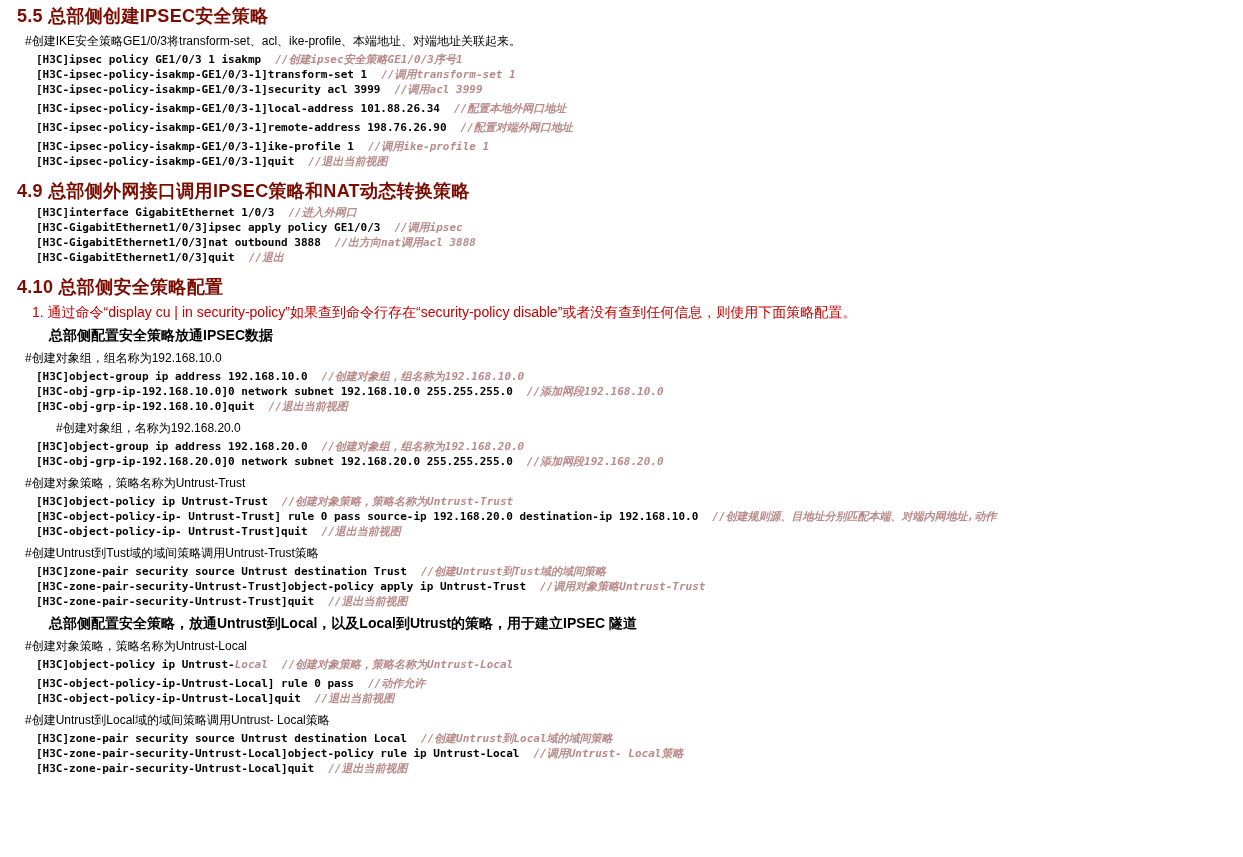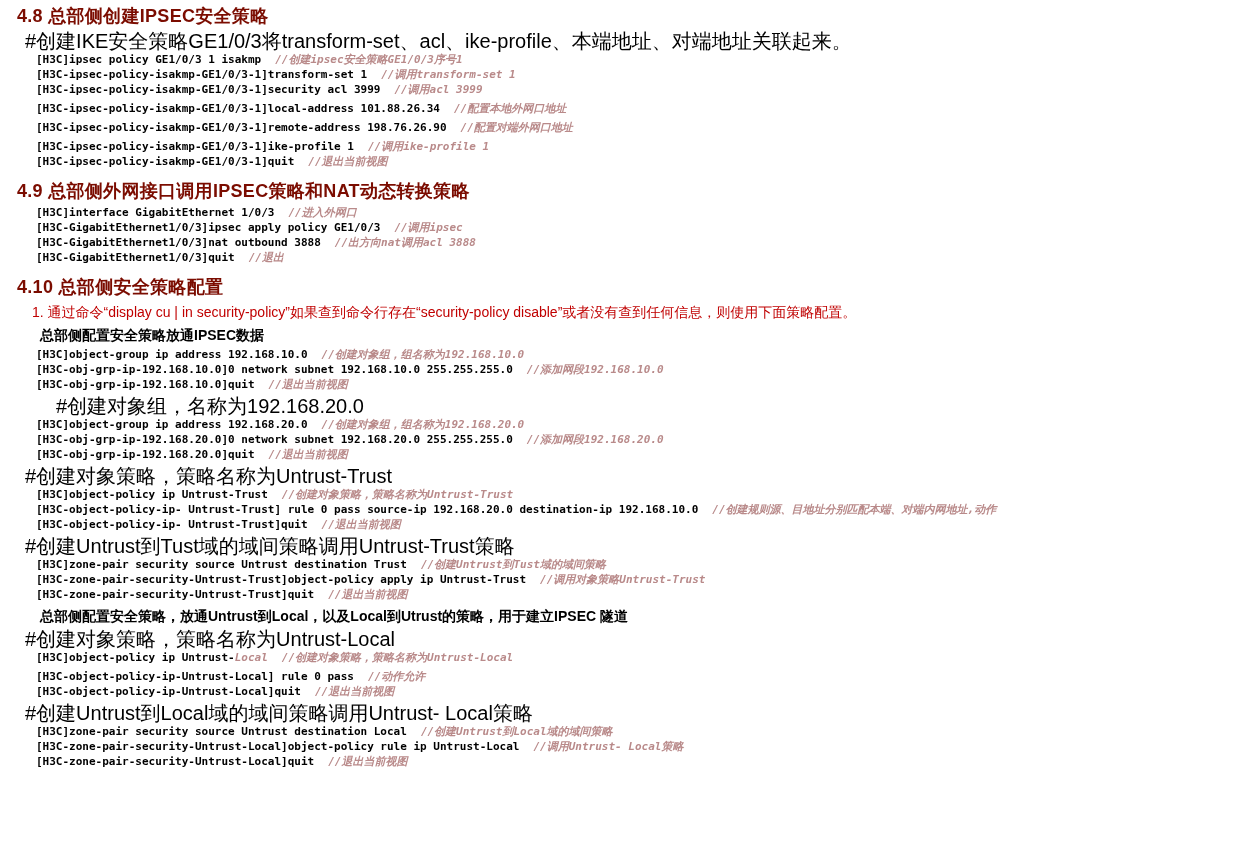"4.8 总部侧创建IPSEC安全策略" div.blk-h2 { text: 4.8 -> 5.5 }
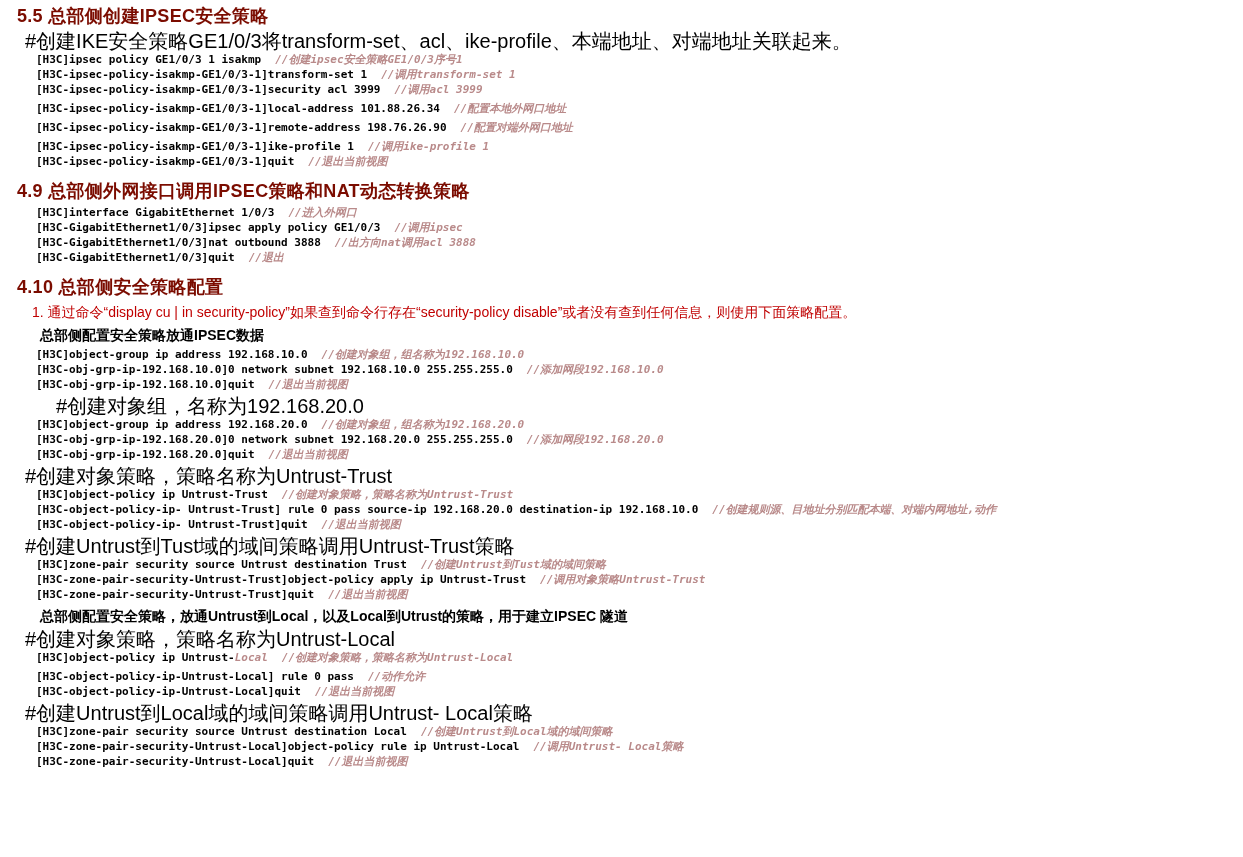"#创建IKE安全策略GE1/0/3将transform-set、acl、ike-" .blk-hash { font-size: 20px -> 12px }
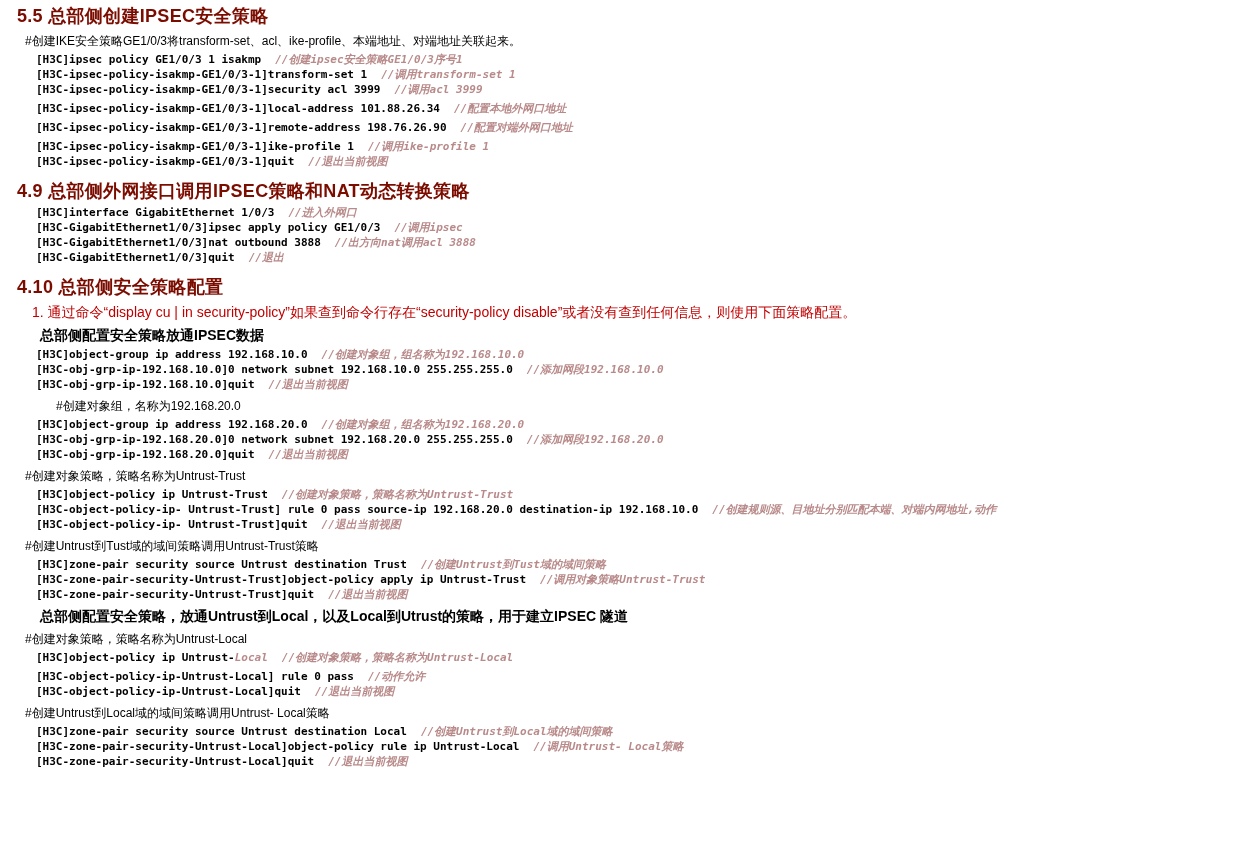"总部侧配置安全策略放通IPSEC数据" .blk-bold { margin: 5px 0 3px 8px -> 5px 0 3px 17px }
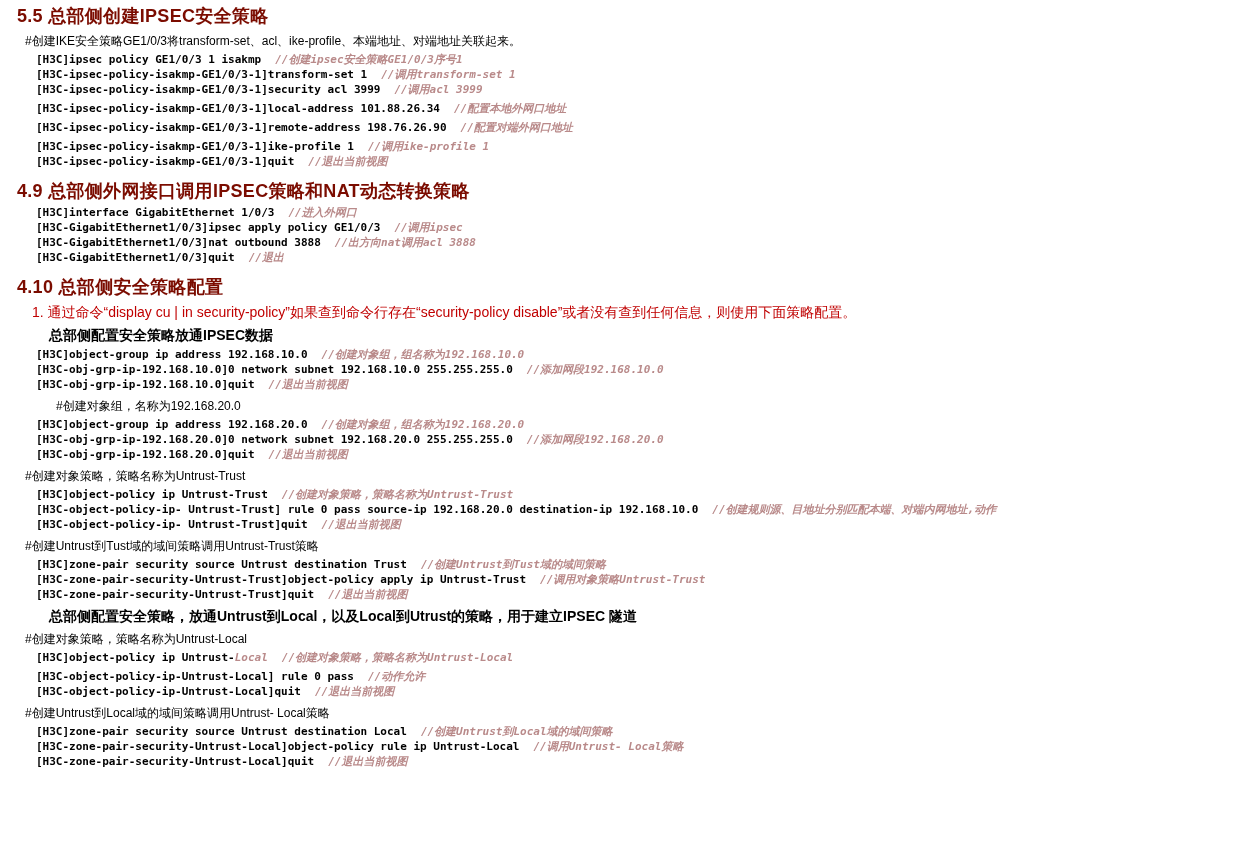"#创建对象组，组名称为192.168.10.0" div.blk-hash { html: none -> <div>#创建对象组，组名称为192.168.10.0</div> }
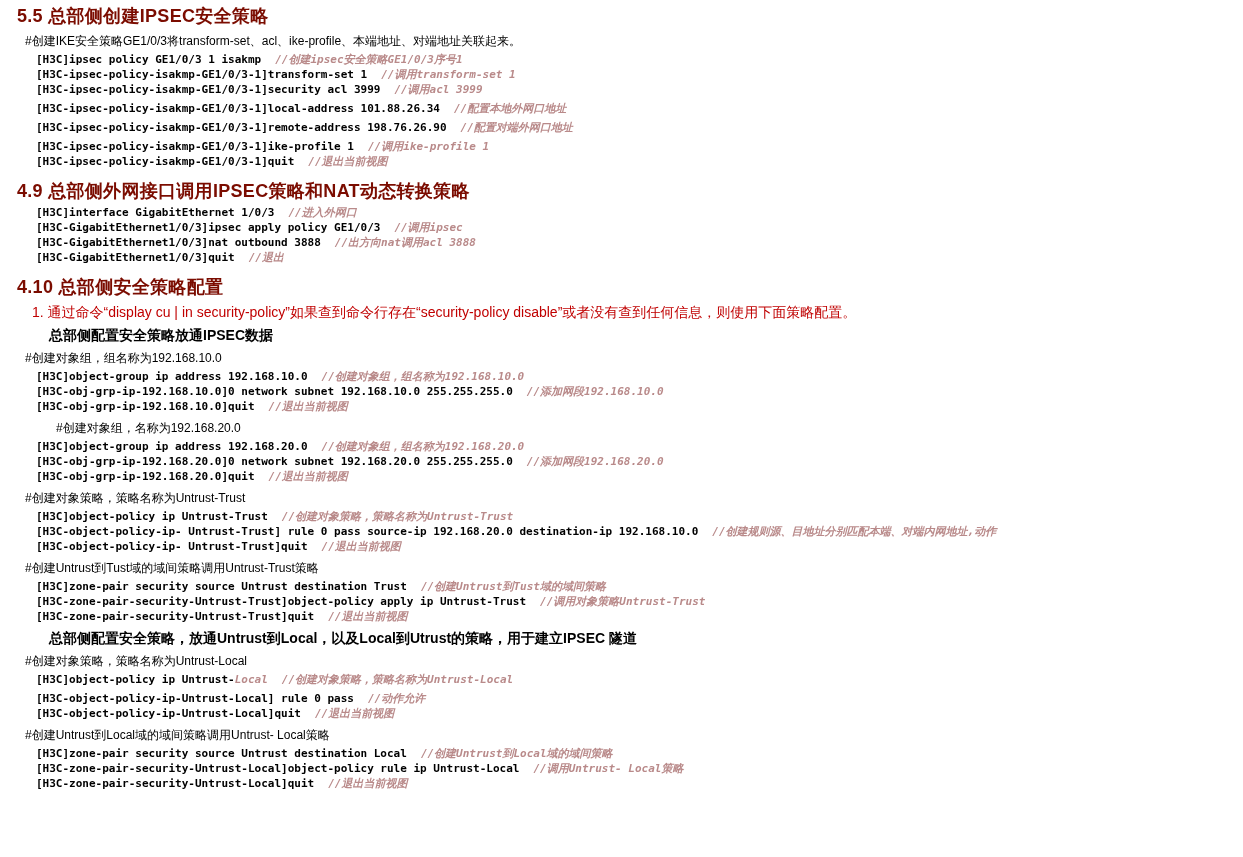"[H3C-obj-grp-ip-192.168.20.0]quit" div.code-line { html: <div><span>[H3C-obj-grp-ip-192.168.20.0]quit</span><span>//退出当前视图</span></div> -> none }
